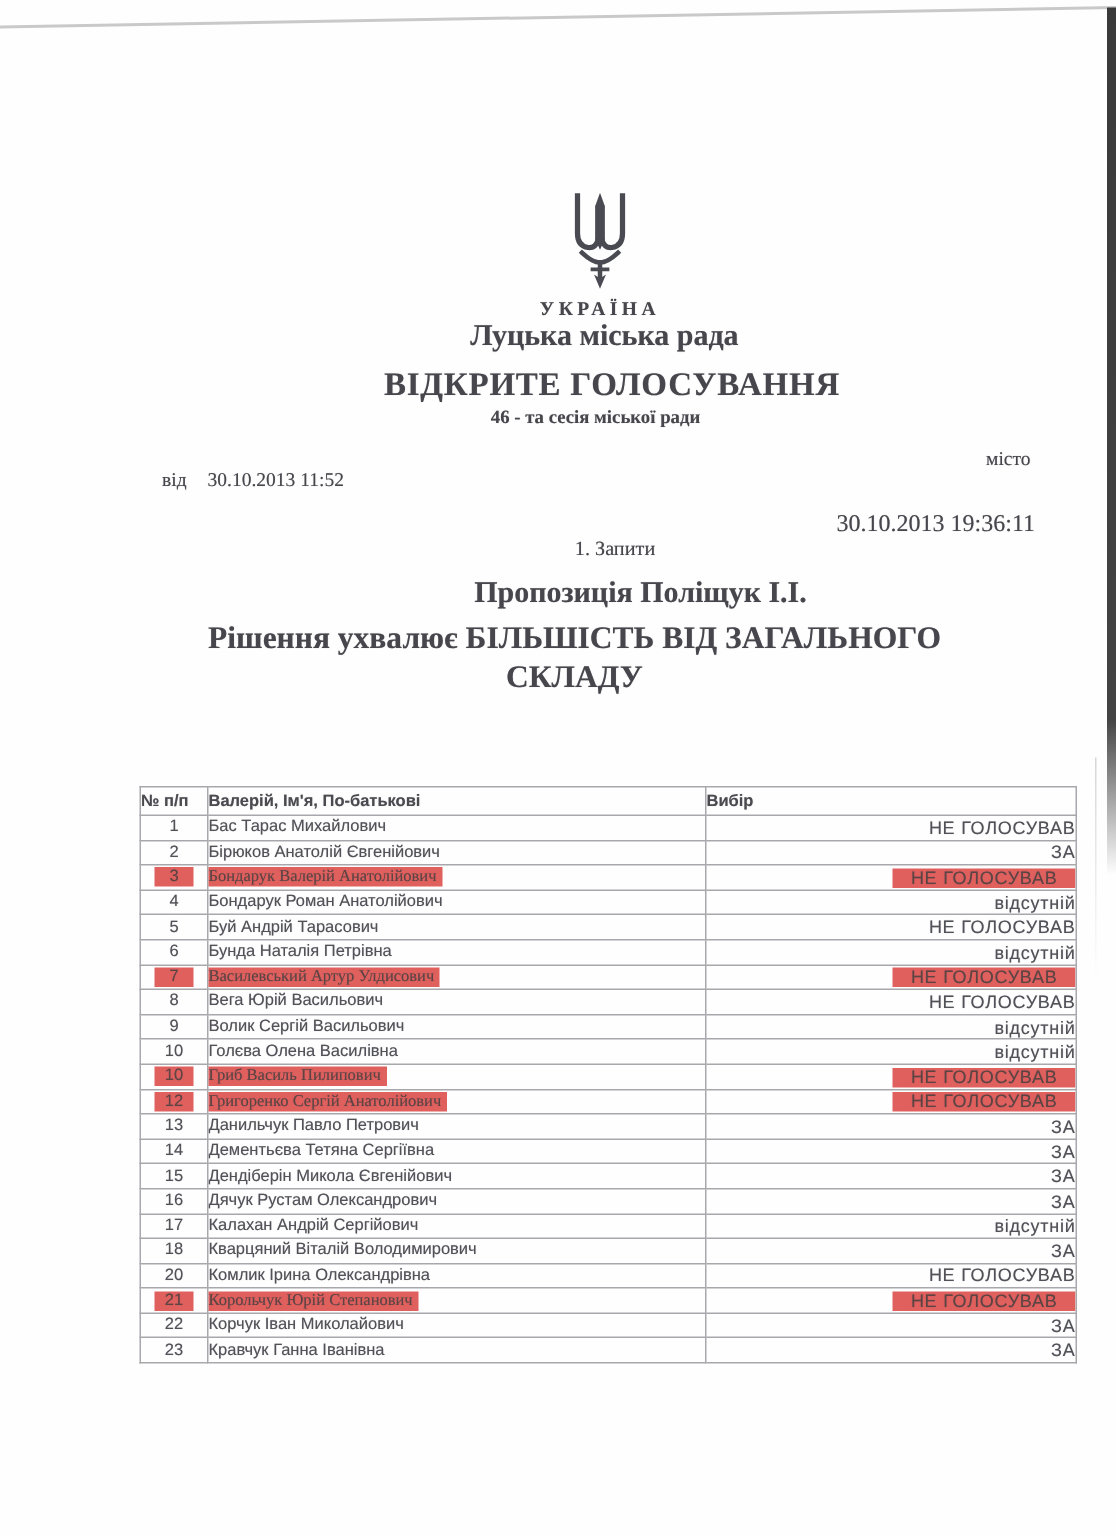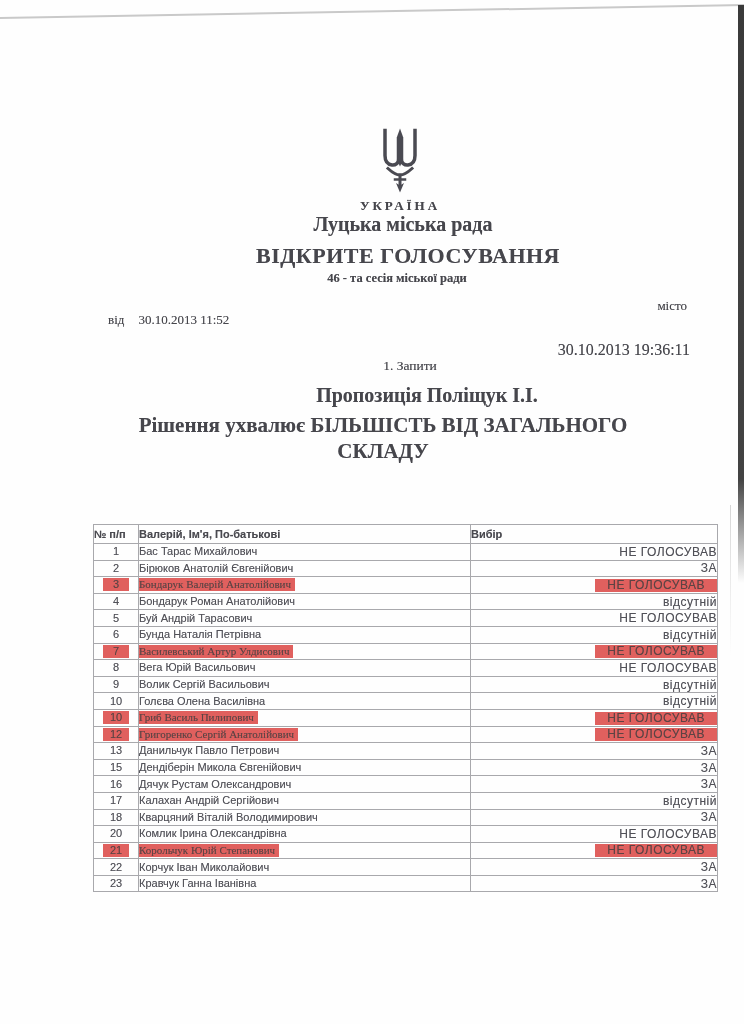"14" tr { html: none -> <tr> <td><span>14</span></td> <td><span>Дементьєва Тетяна Сергіївна</span></td> <td><span>ЗА</span></td> </tr> }
